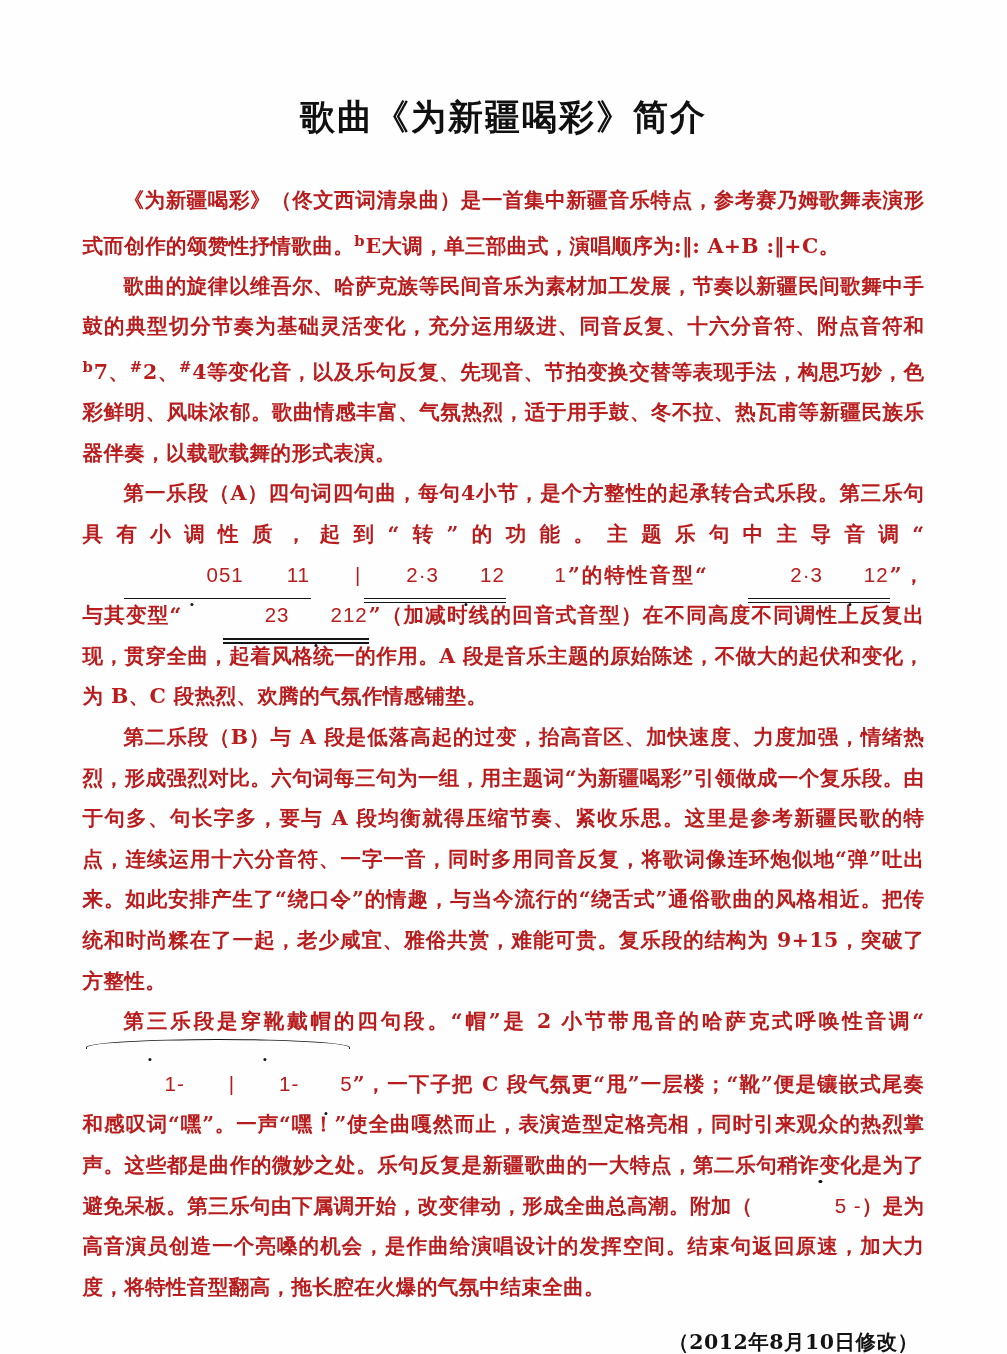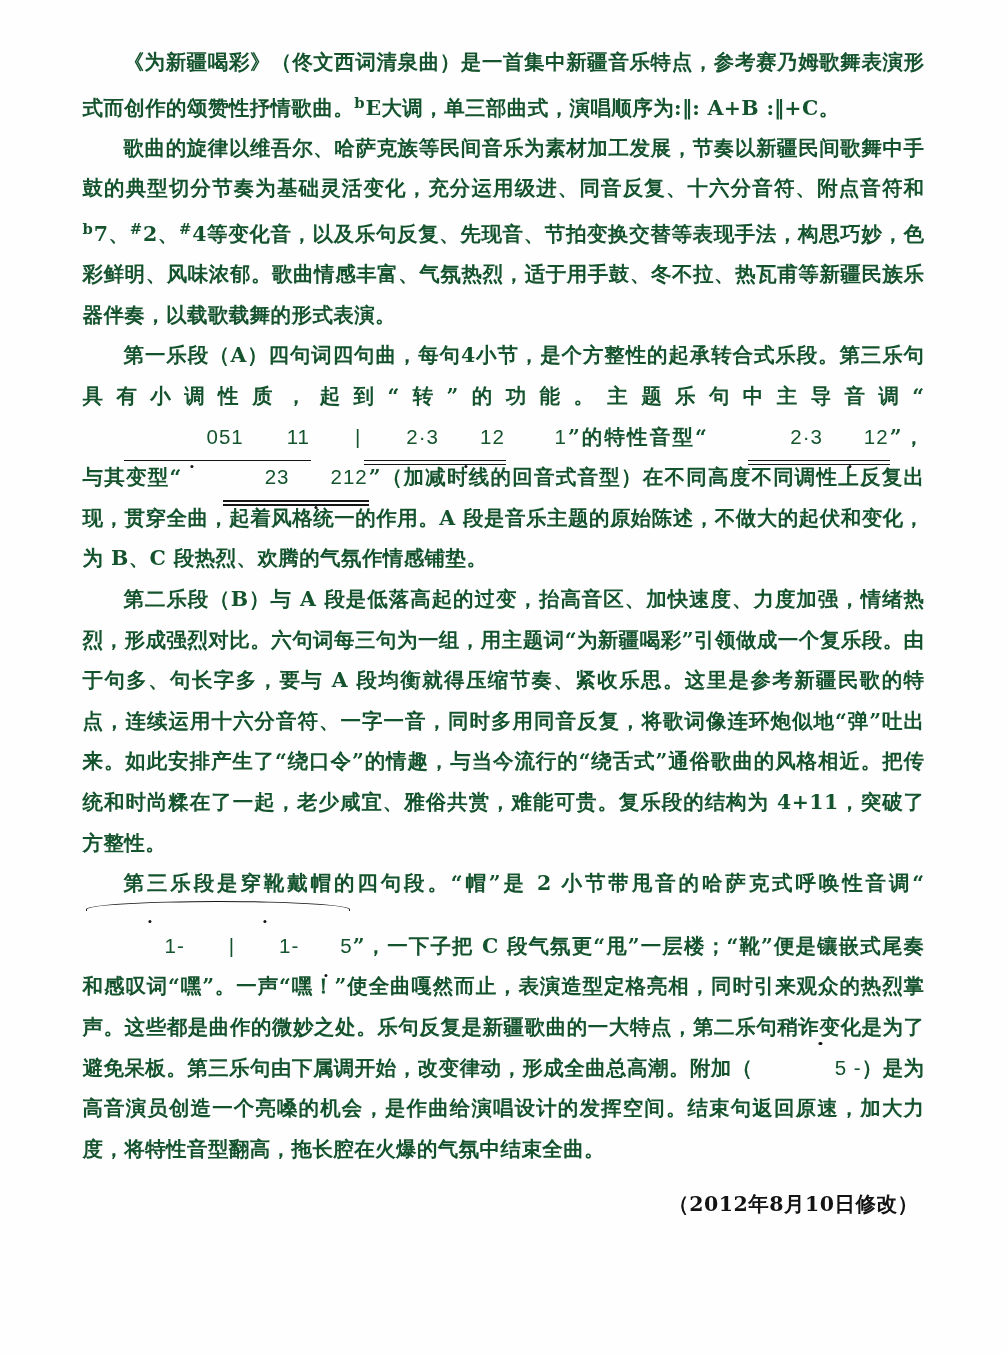"歌曲《为新疆喝彩》简介" h1.doc-title { html: none -> <h1>歌曲《为新疆喝彩》简介</h1> }
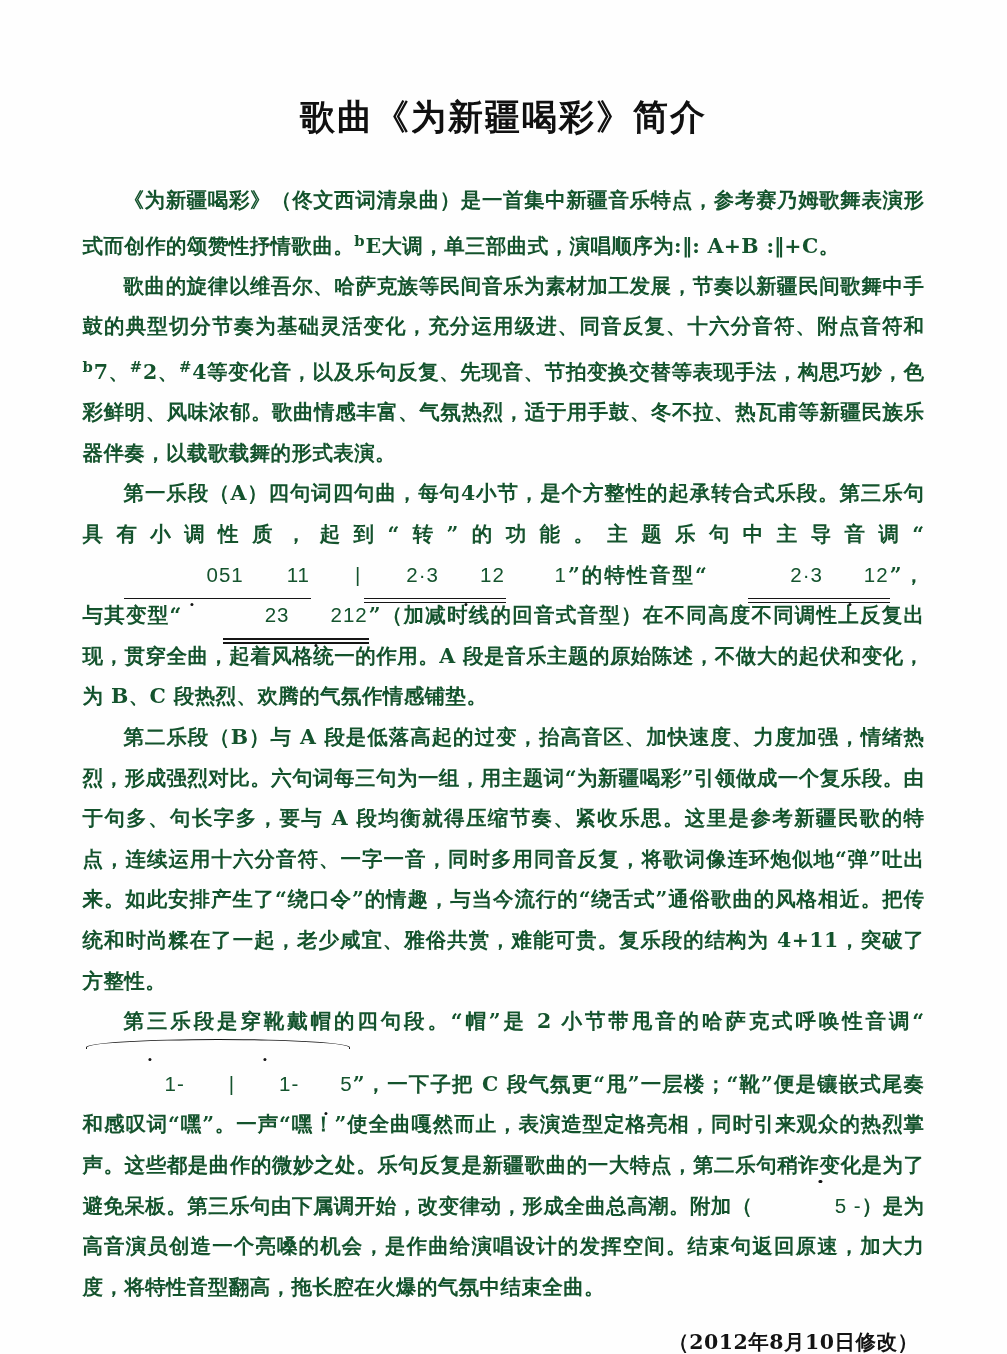"《为新疆喝彩》（佟文西词清泉曲）是一首集中新疆音乐特点，参考赛乃姆歌舞表演形式而" p.para { color: #14532d -> #b91c1c }
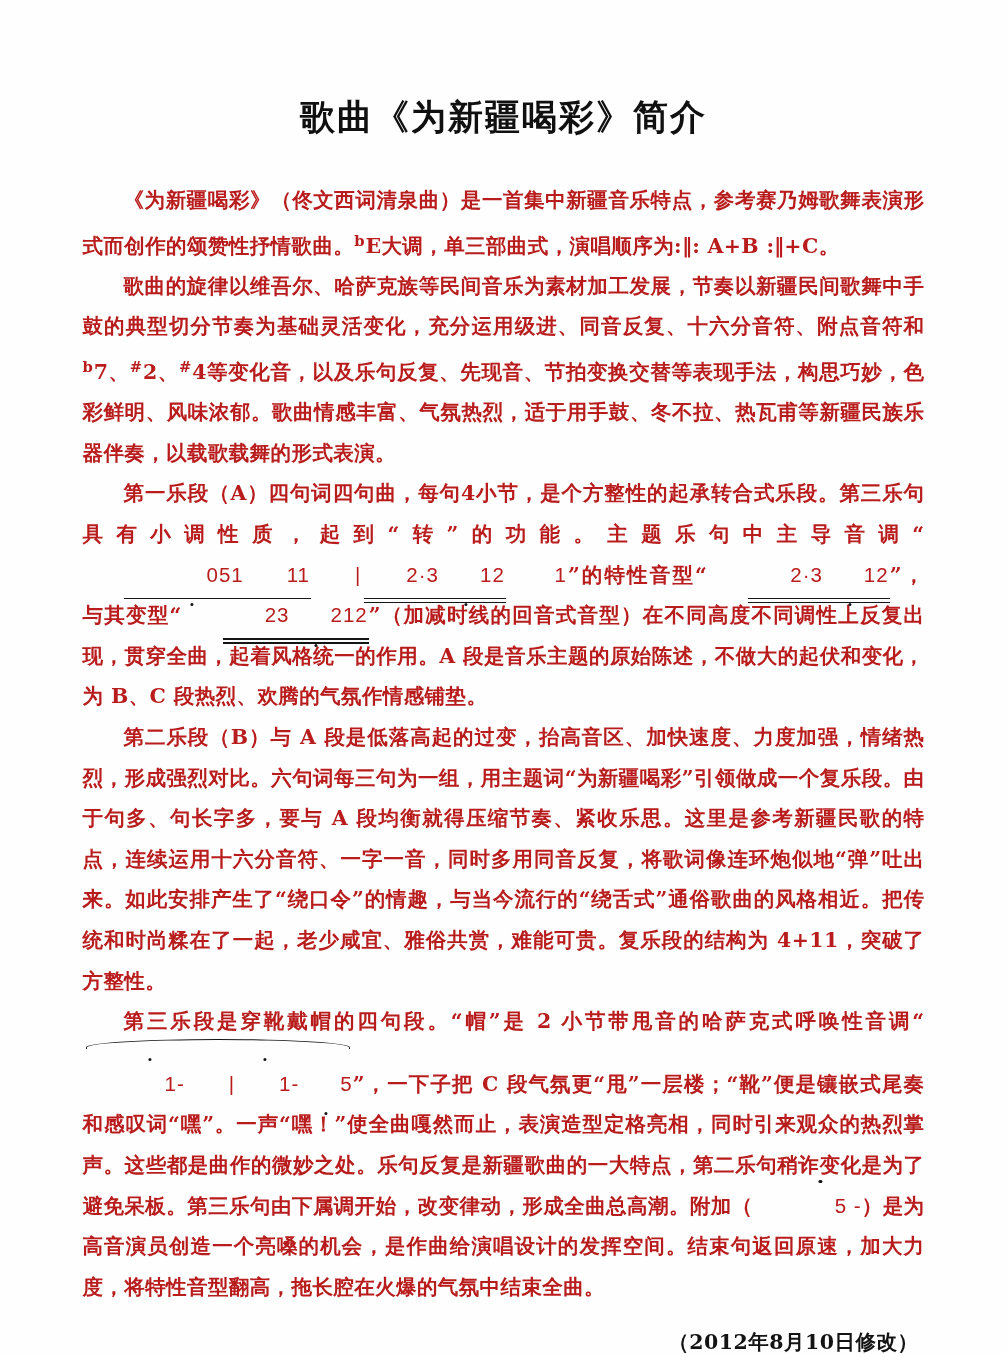"第二乐段（B）与 A" p.para { text: 4+11 -> 9+15 }
